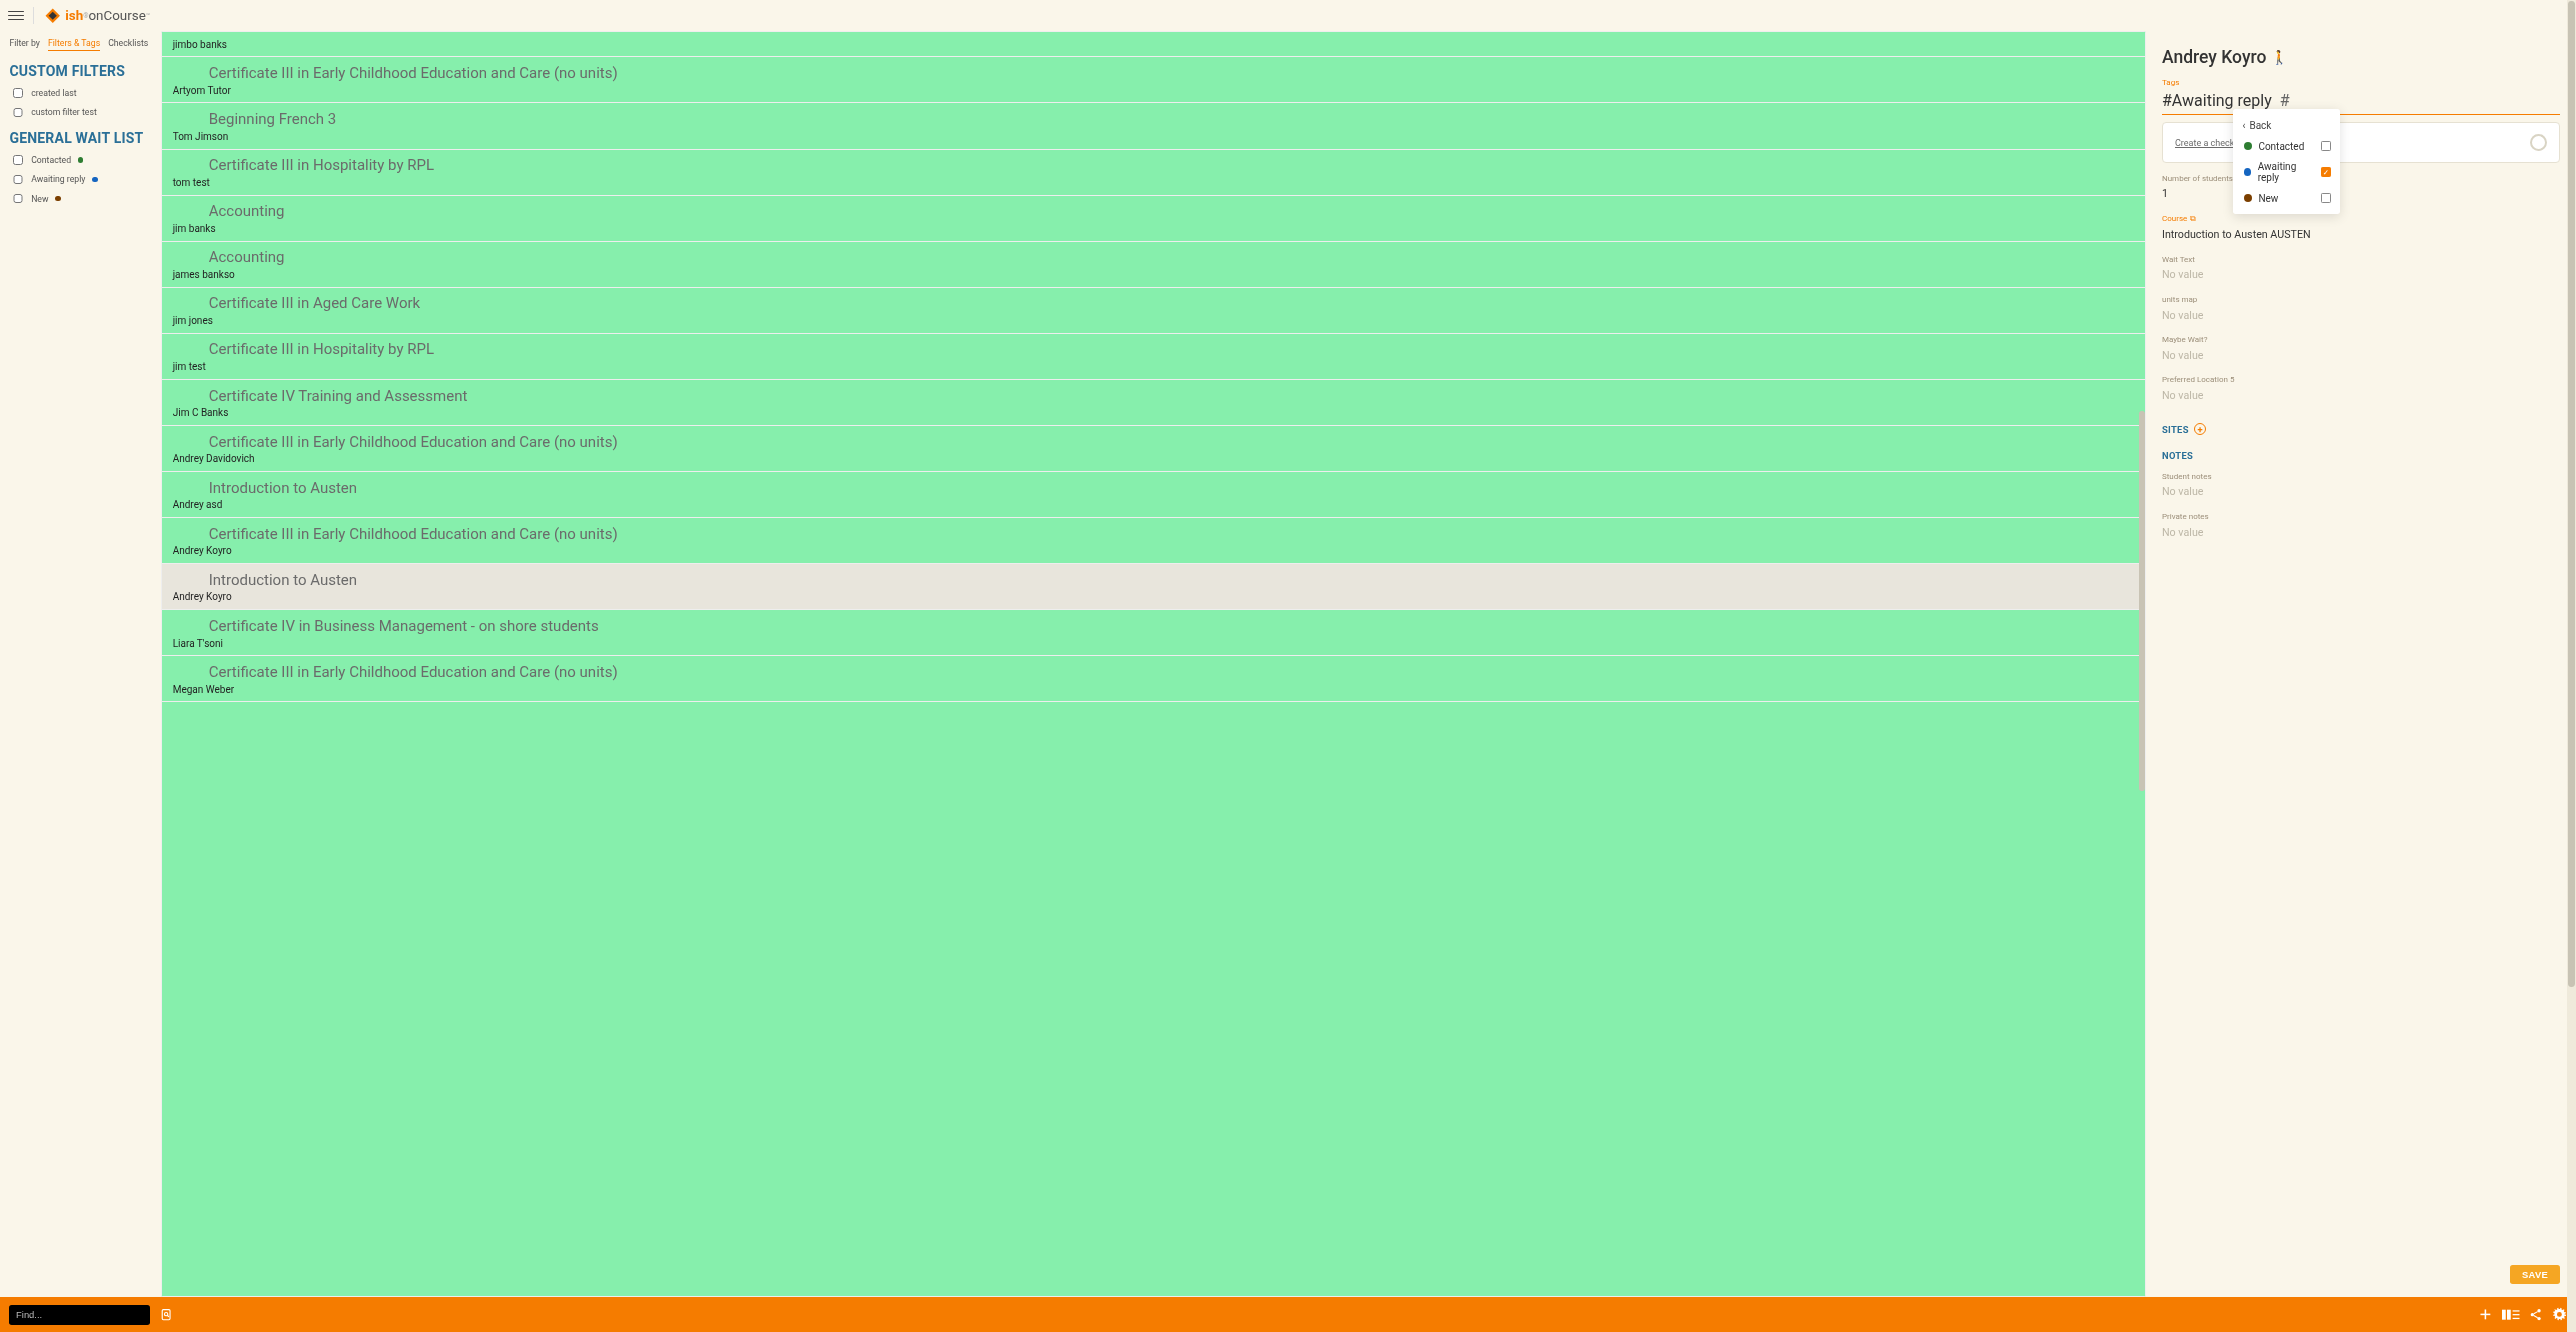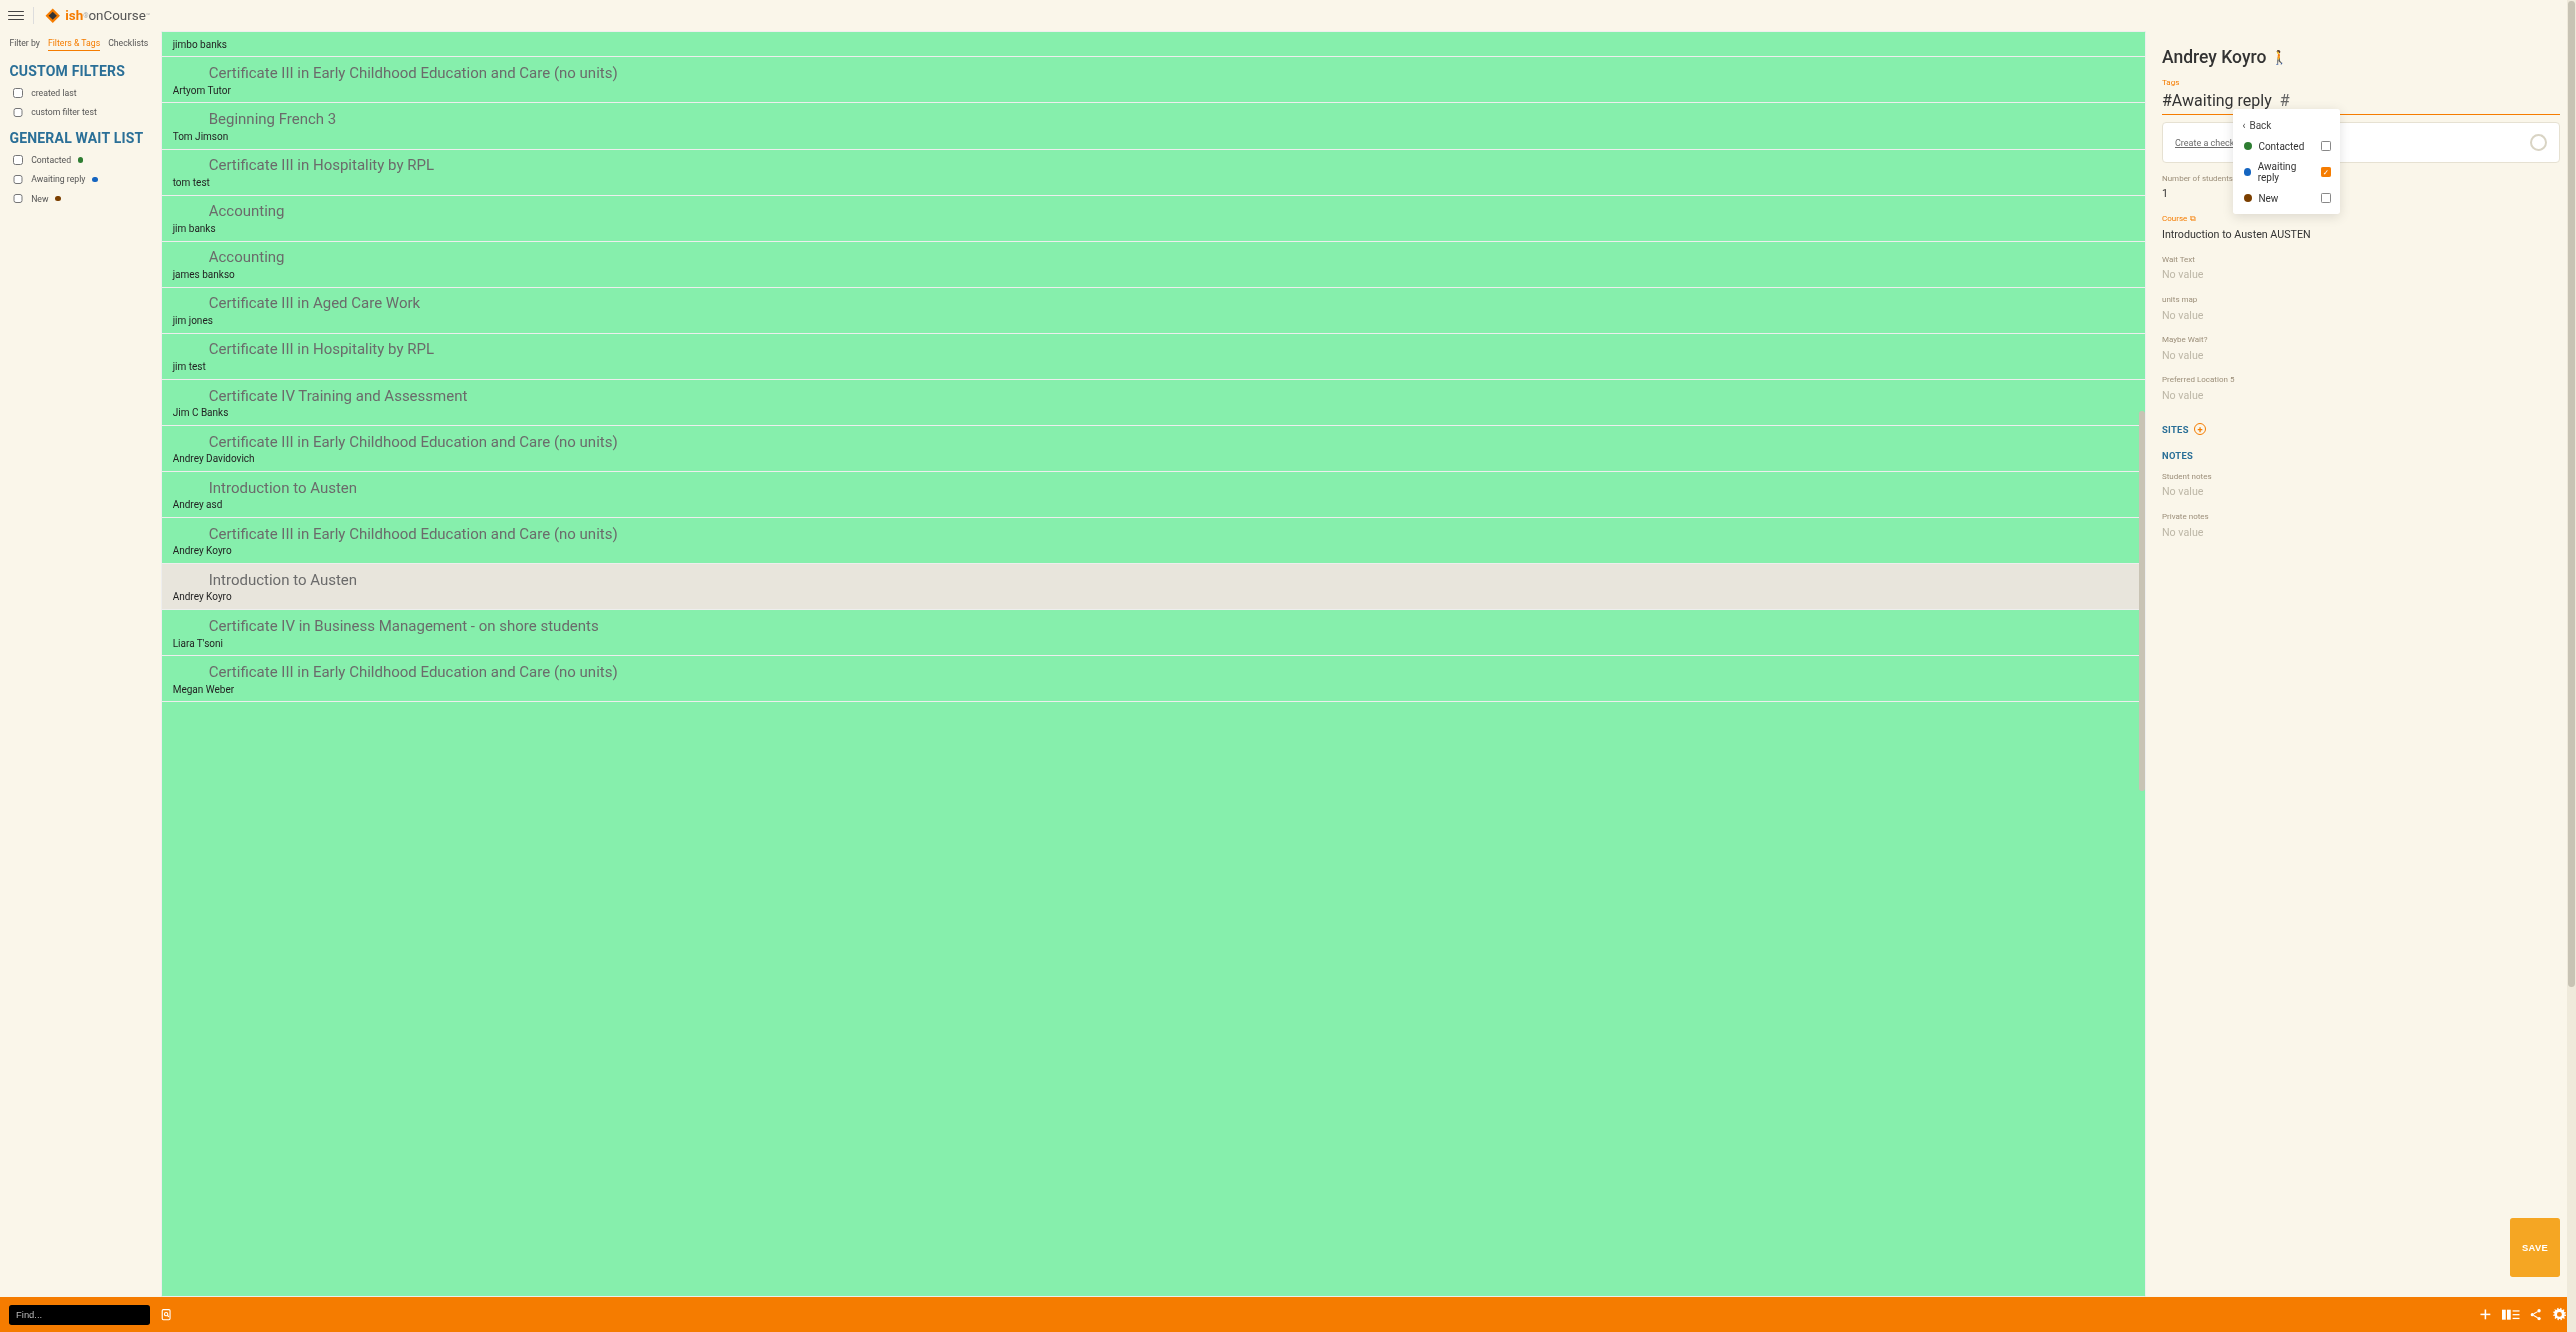"SAVE" .save-btn { bottom: 20px -> 13px; padding: 24px 12px -> 4px 12px }
